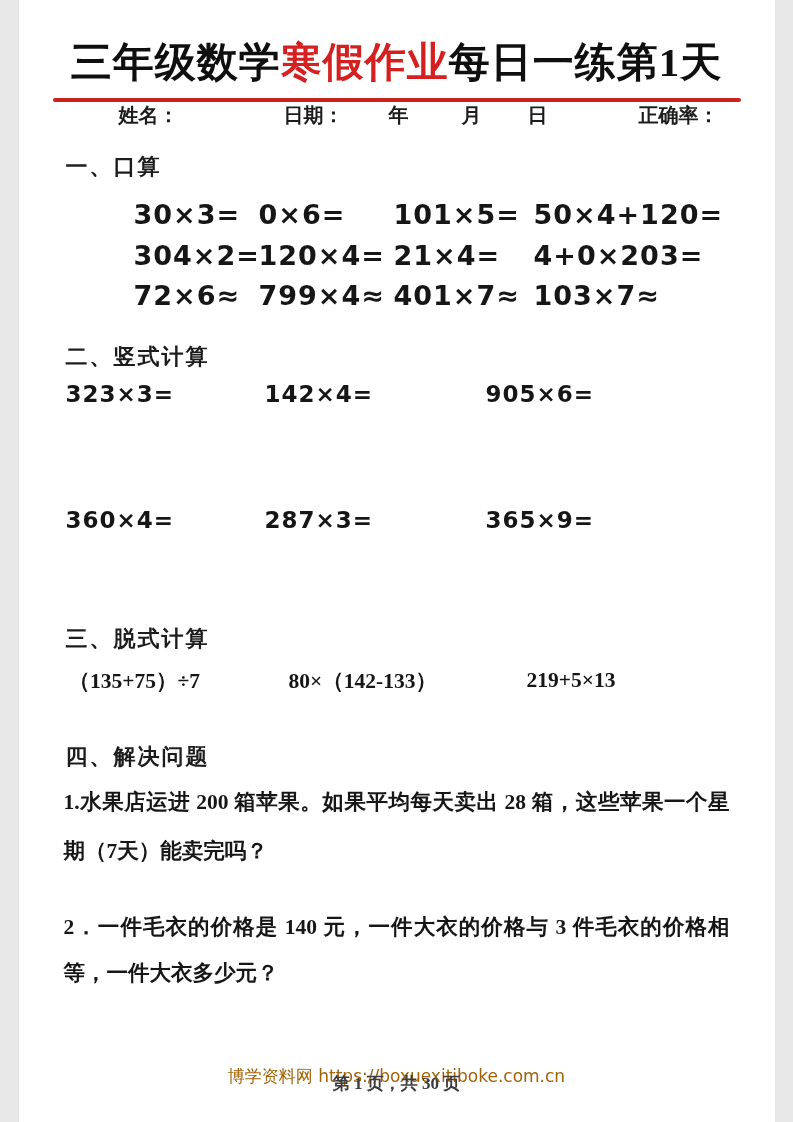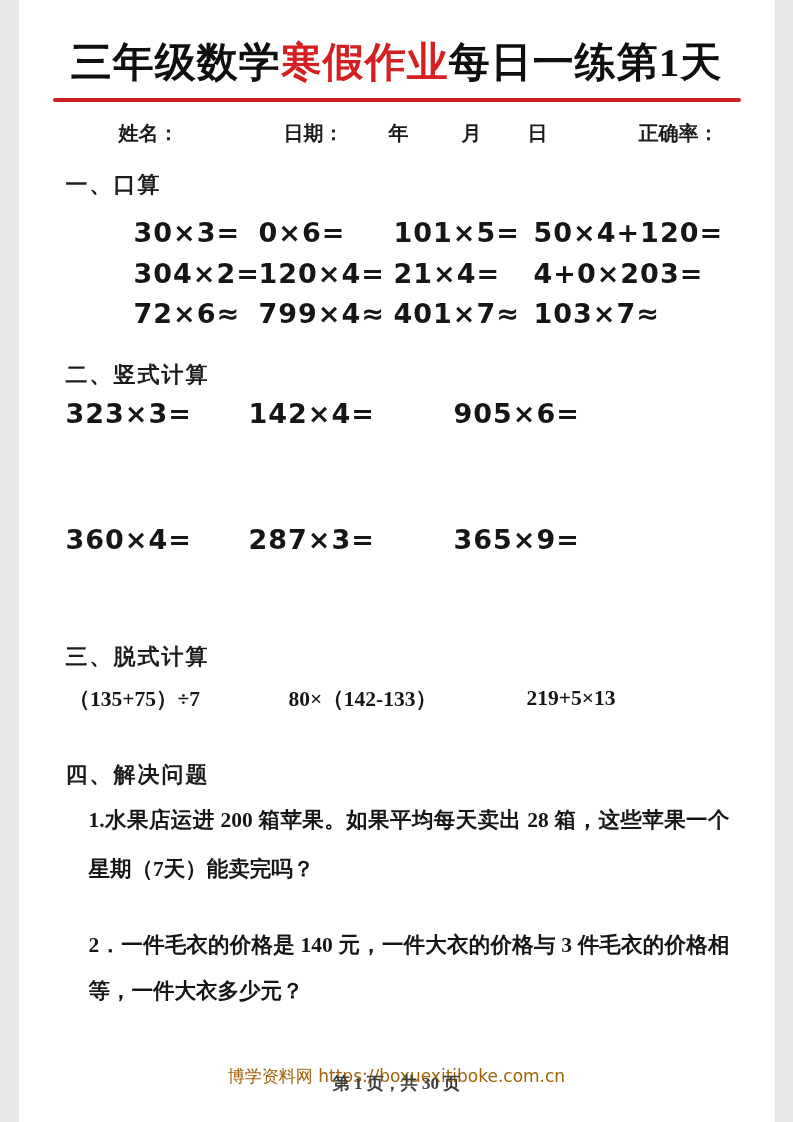"姓名： 日期： 年 月 日" .meta { margin-top: 18px -> none }
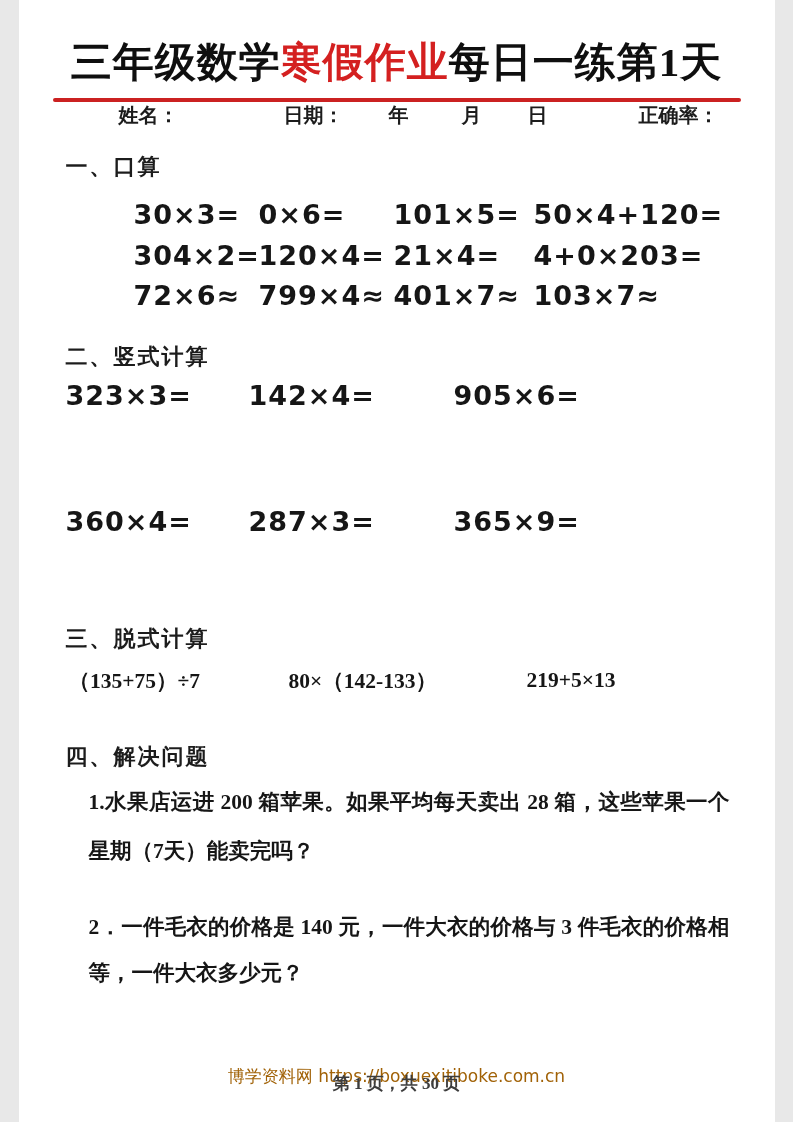"323×3=" .v-row { font-size: 27px -> 23px; gap: none -> 16px }
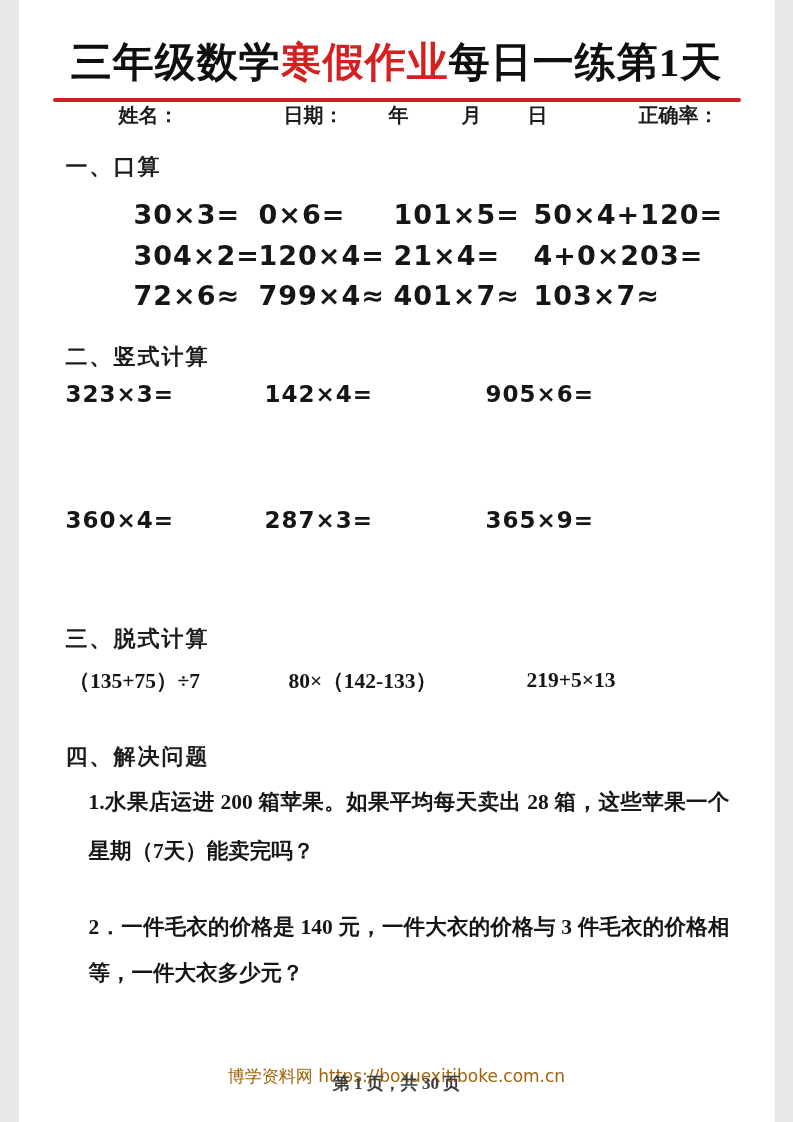"1.水果店运进 200 箱苹果。如果平均每天卖出 28" .problem { margin: 0 45px 0 70px -> 0 45px 0 45px }
